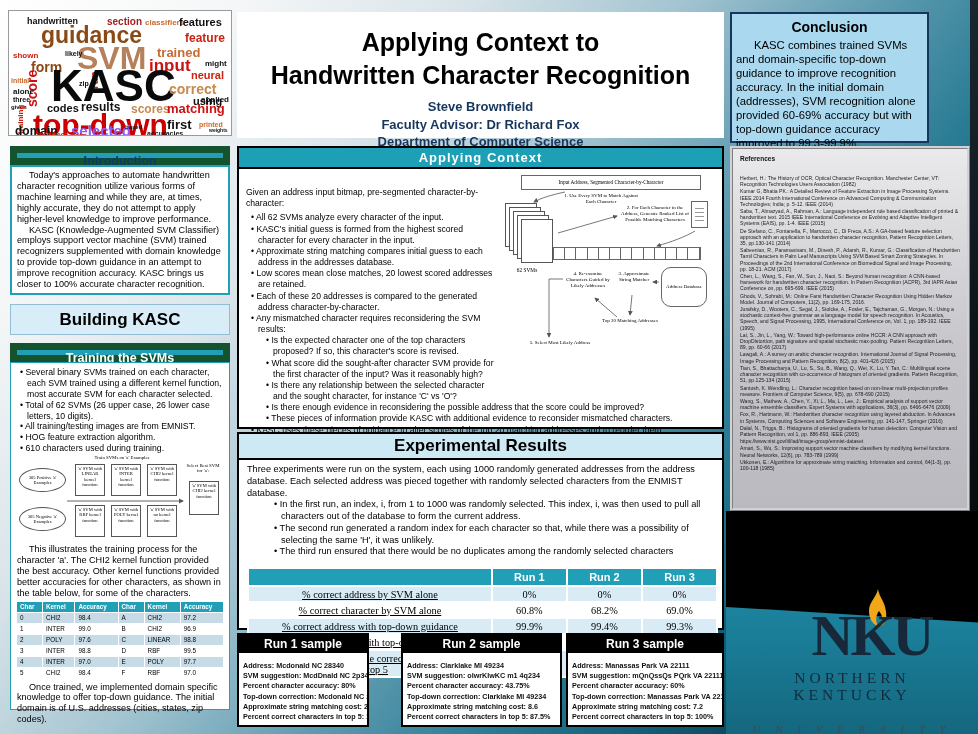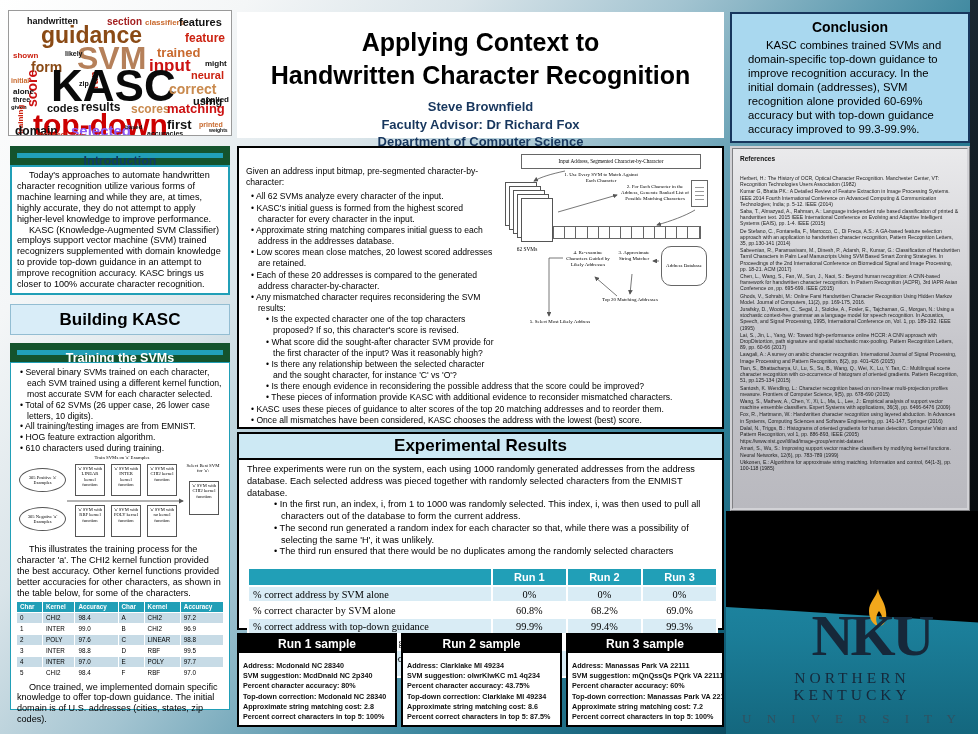"Conclusion" .conclusion { padding: 5px 16px -> 5px 4px; width: 240px -> 199px }
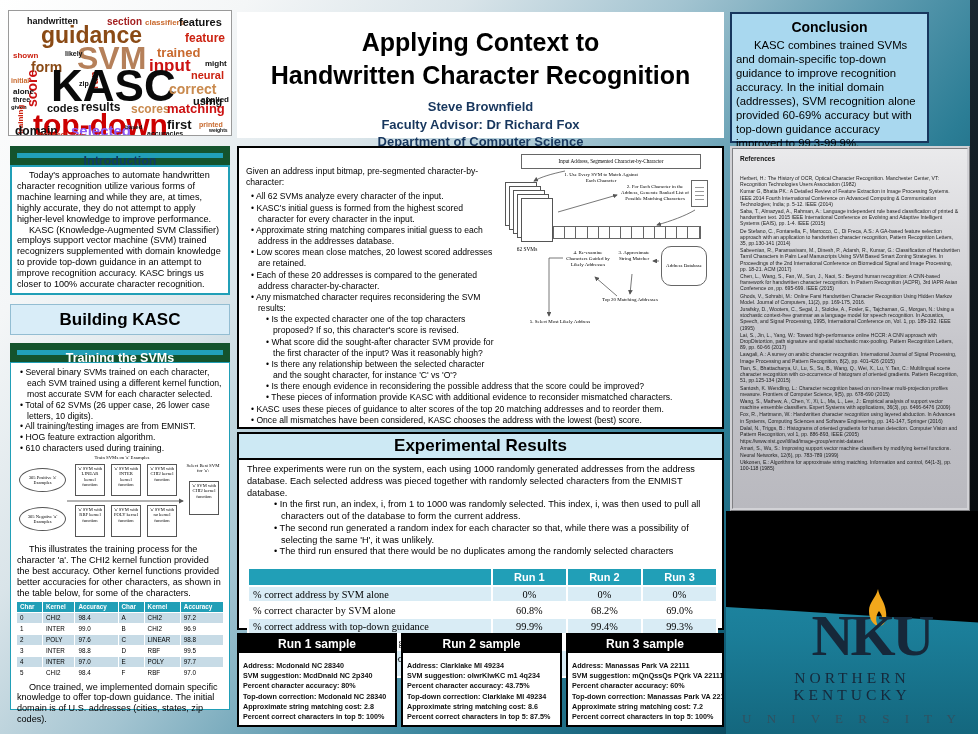"Applying Context" div.app-title { html: none -> <div>Applying Context</div> }
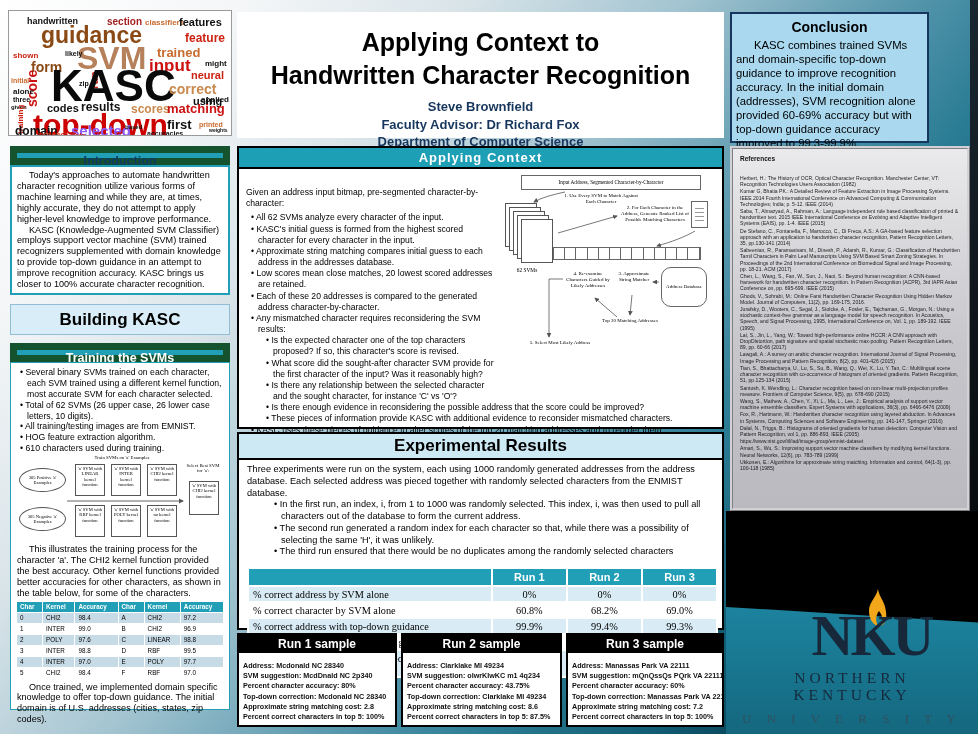"% correct address by SVM" .rtable td:first-child { text-align: left -> center; text-decoration: none -> underline }
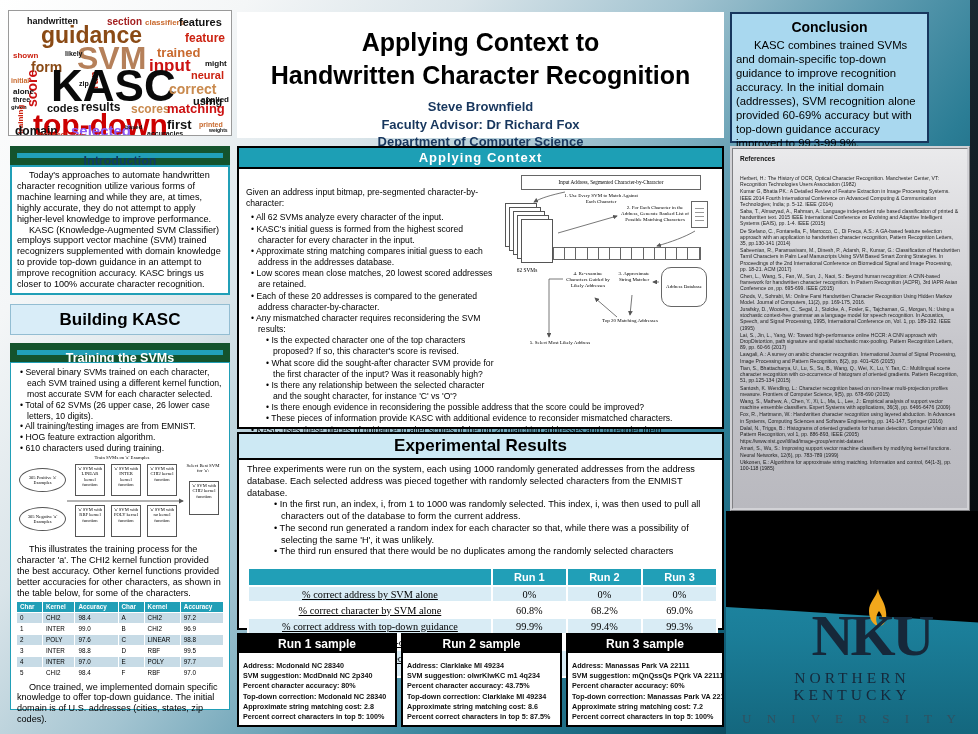"Run 1 sample" .run1 { width: 160px -> 132px }
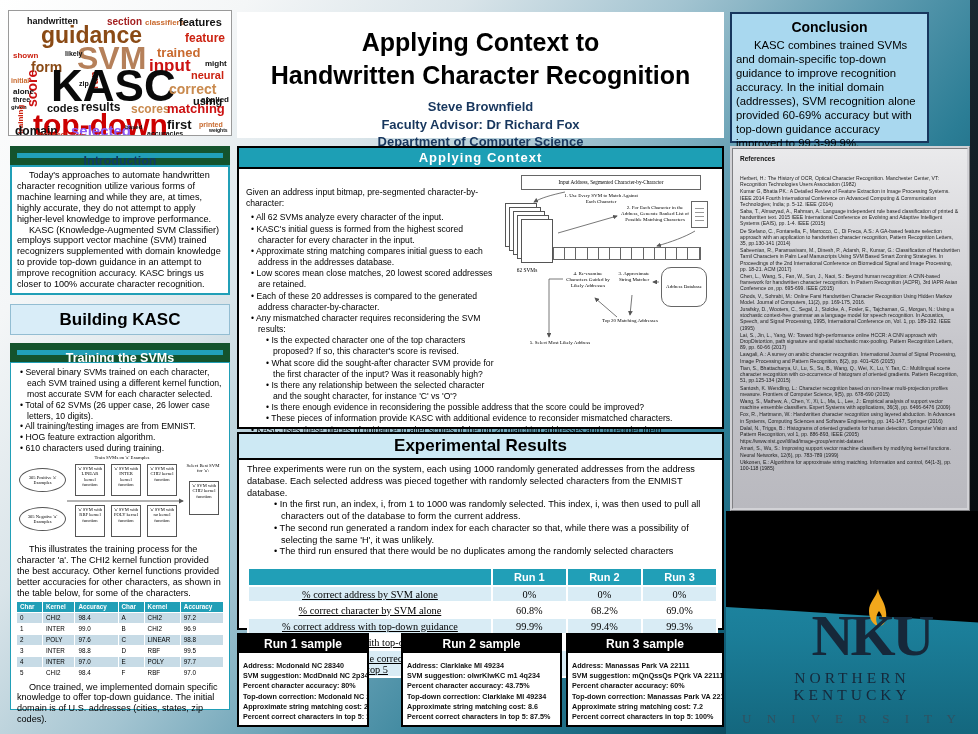"U N I V E" .nku-l3 { font-size: 13px -> 11px; font-style: none -> italic; margin-top: 8px -> 20px }
